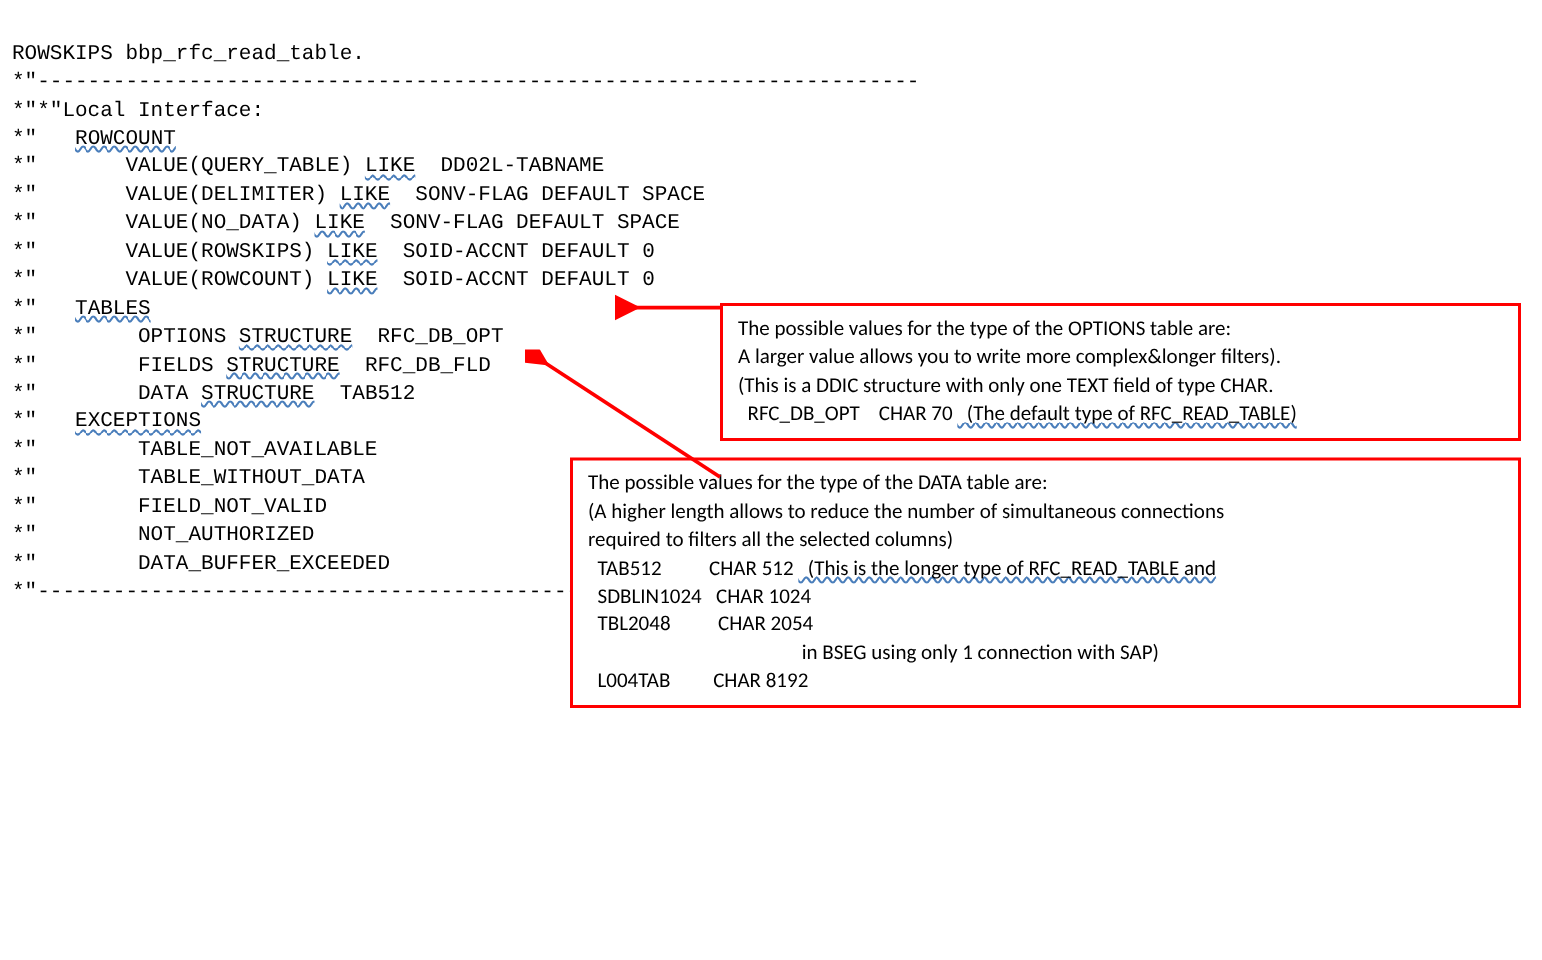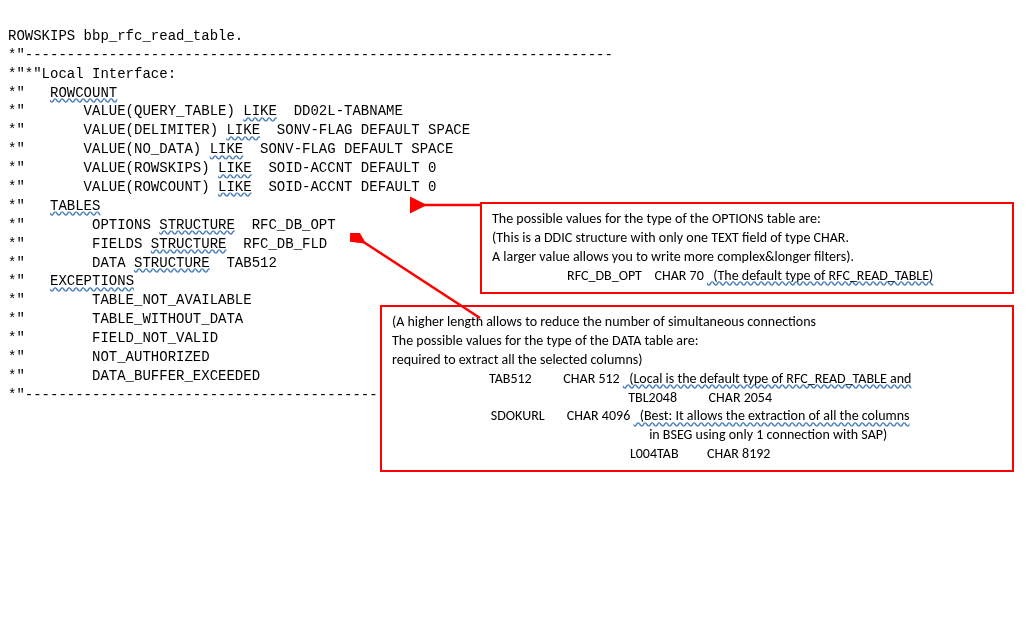"(This is a DDIC structure" div { order: before "A larger value allows you" -> after "A larger value allows you" }
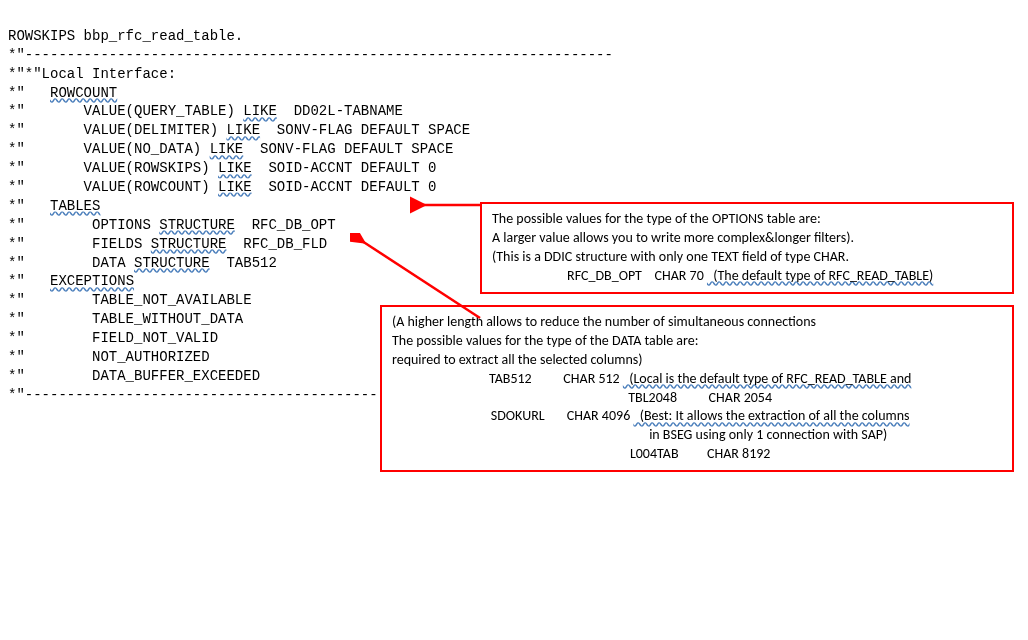"RFC_DB_OPT CHAR 70 (The default" .callout .mono { text-align: center -> none }
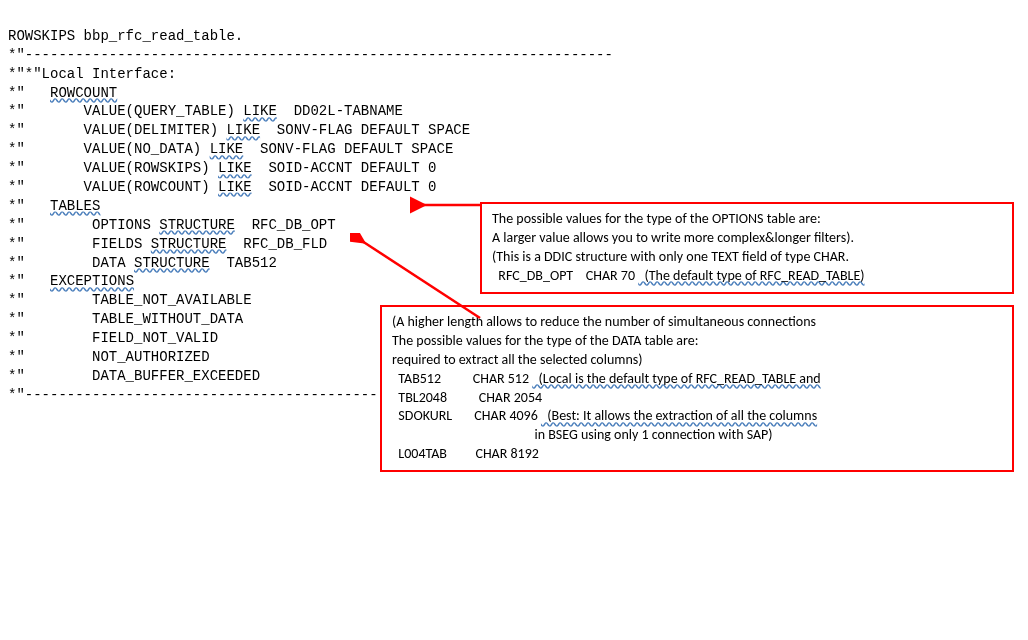"(A higher length allows to" div { order: before "The possible values for the type of the DATA" -> after "The possible values for the type of the DATA" }
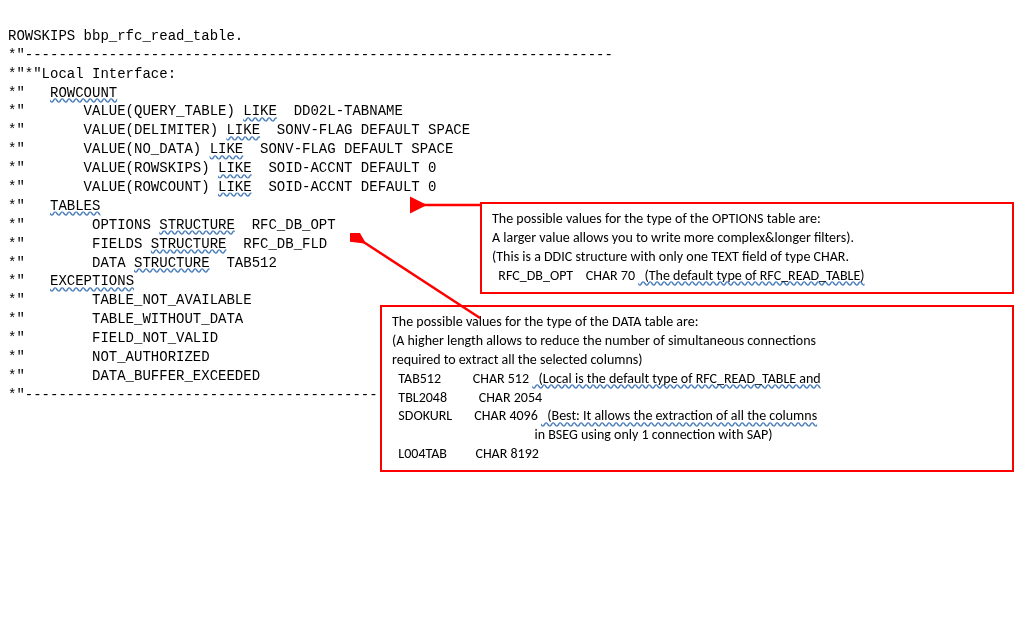"required to extract all the" div { text: extract -> filters }
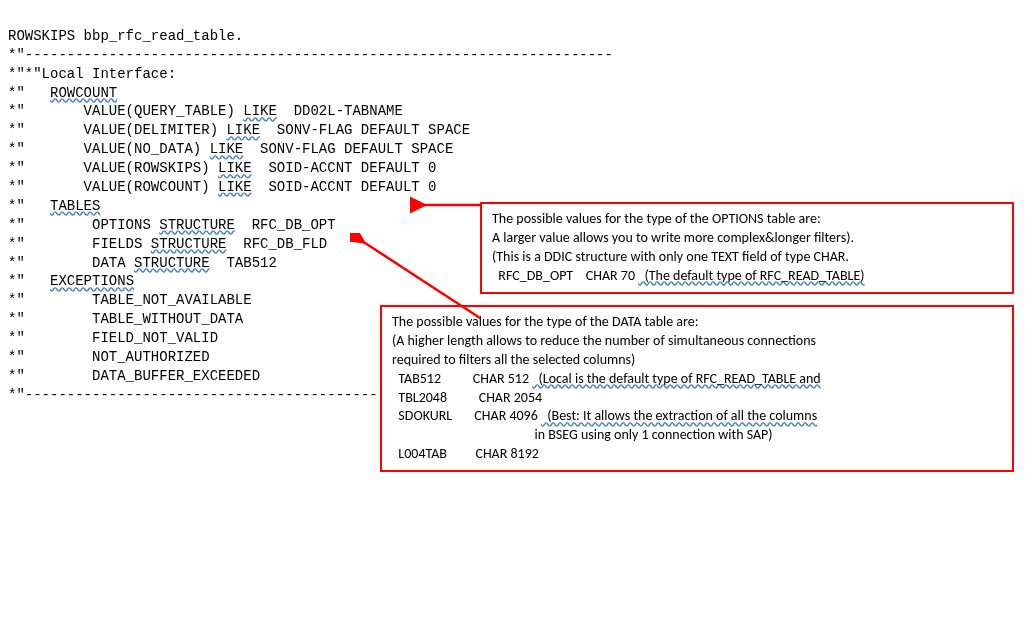"(Local is the default type" span.wavy { text: Local is the default -> This is the longer }
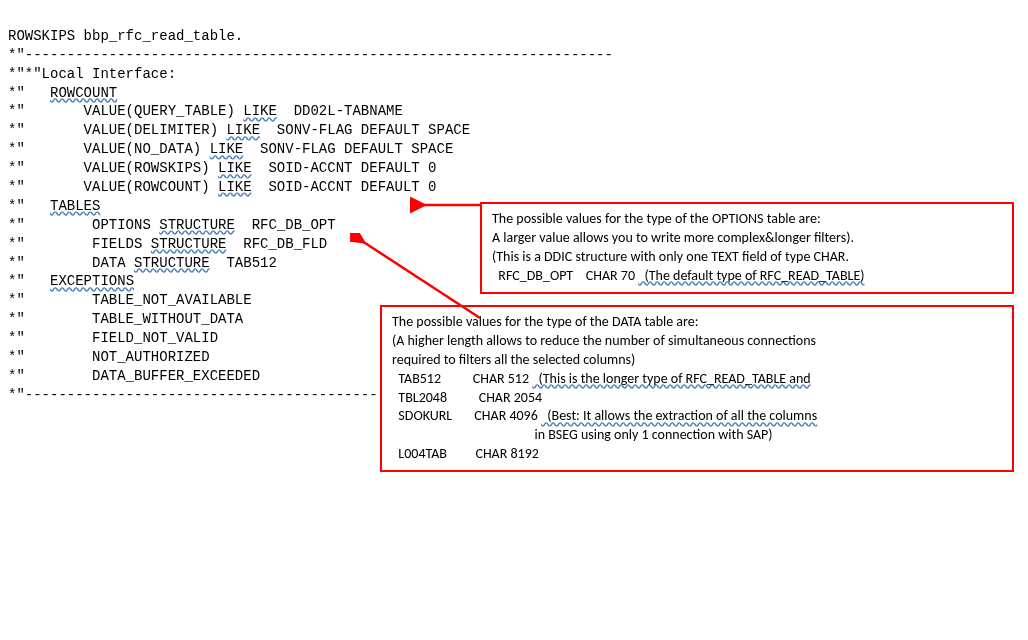"SDBLIN1024 CHAR 1024" div.mono { html: none -> <div> SDBLIN1024 CHAR 1024</div> }
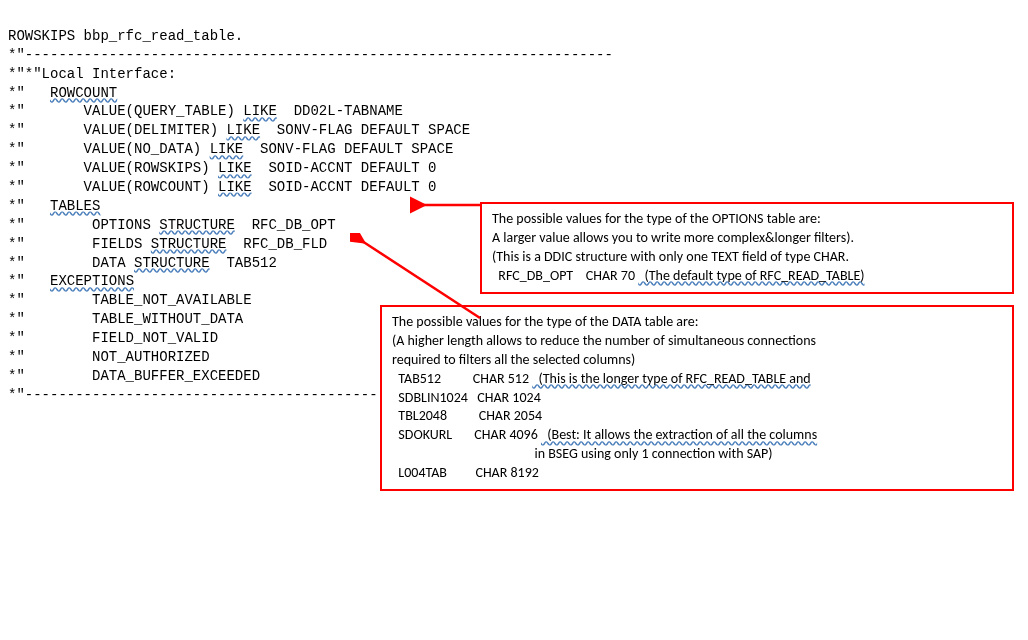"SDOKURL CHAR 4096 (Best: It" div.mono { html: <div><span> SDOKURL CHAR 4096 </span><span> (Best: It allows the extraction of all the columns</span></div> -> none }
